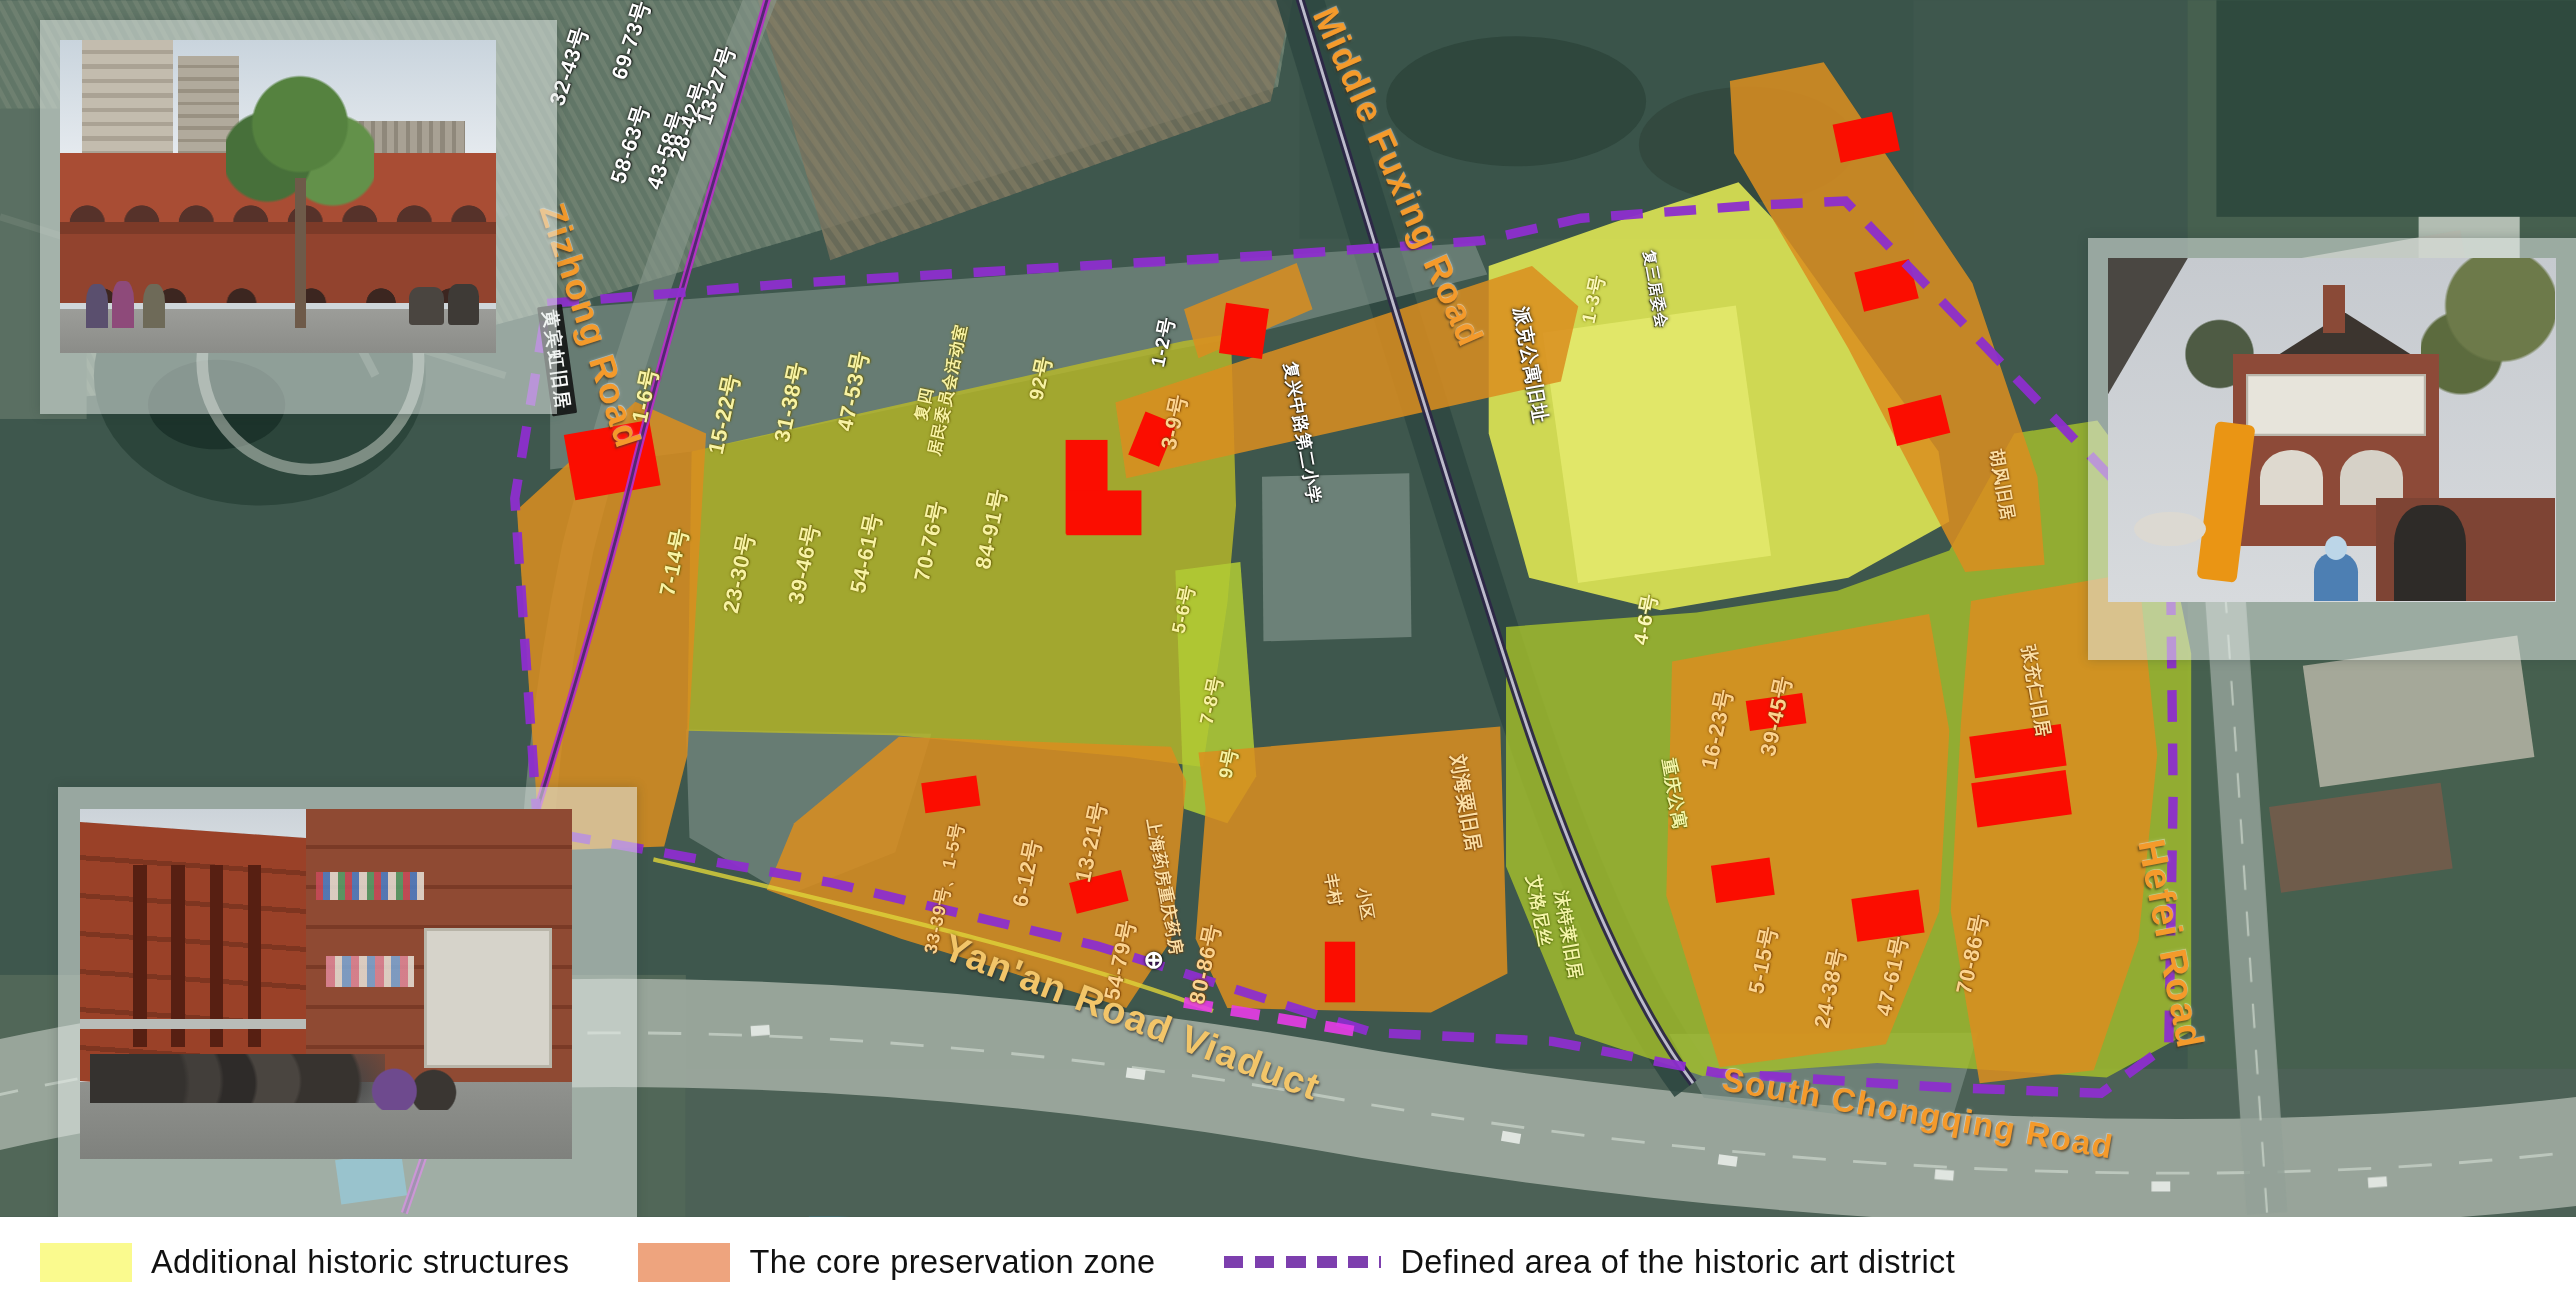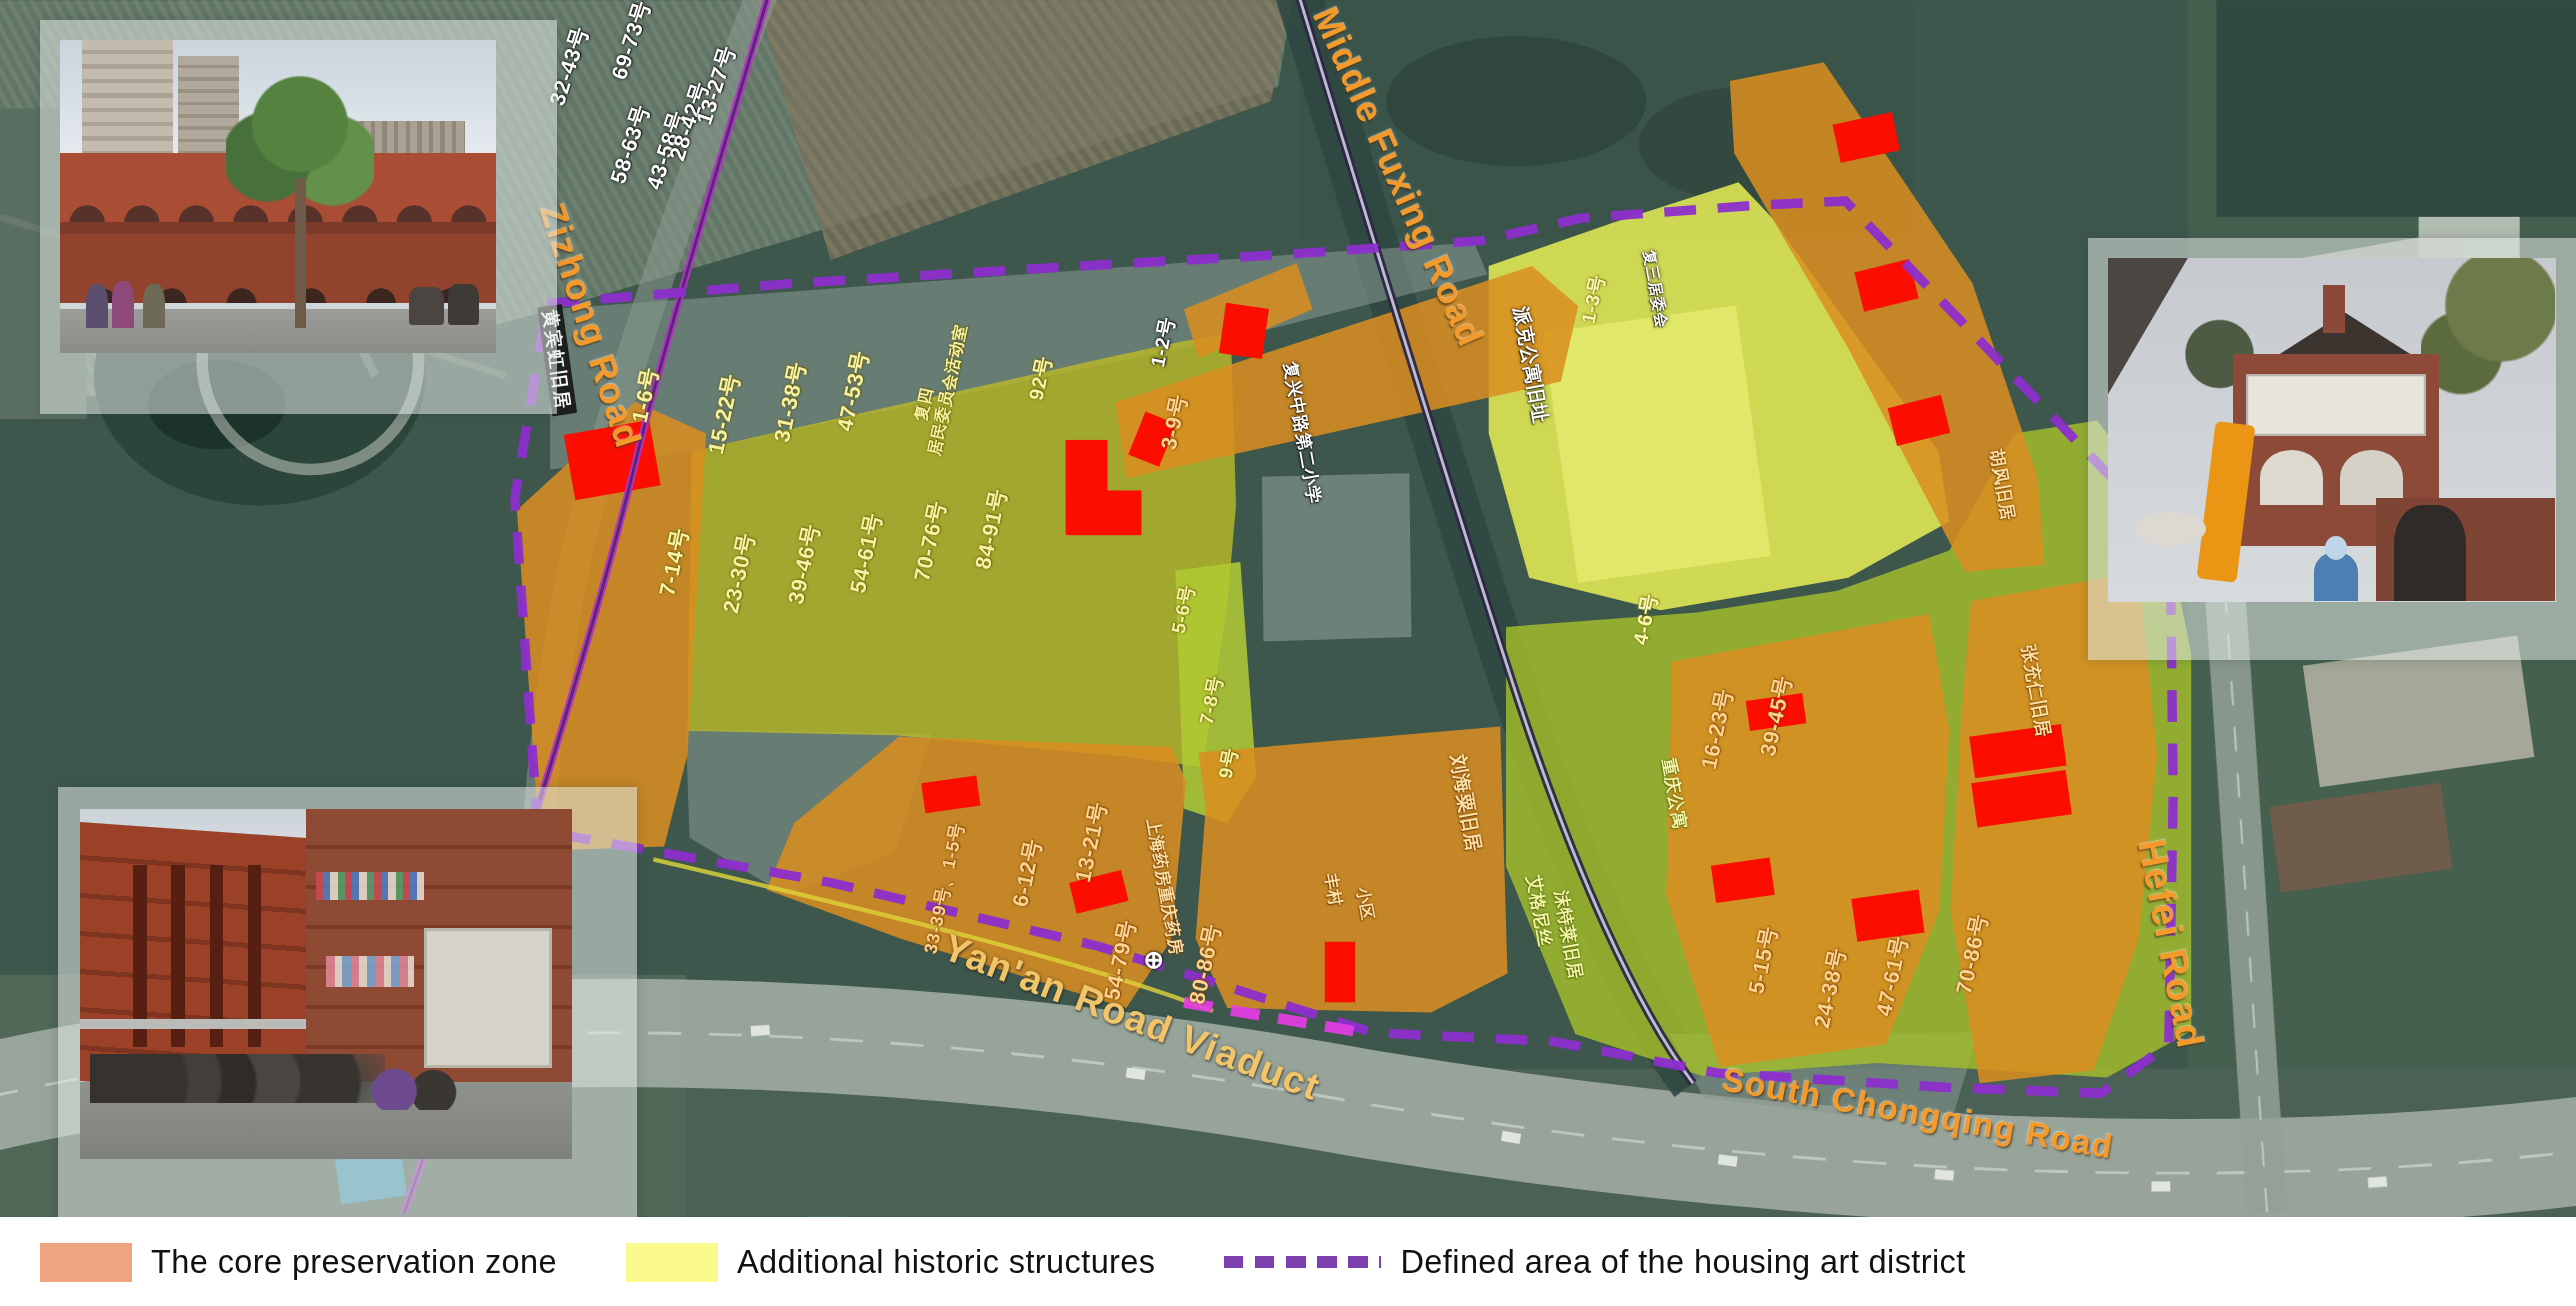"The core preservation zone" div.legend-item { order: before "Additional historic structures" -> after "Additional historic structures" }
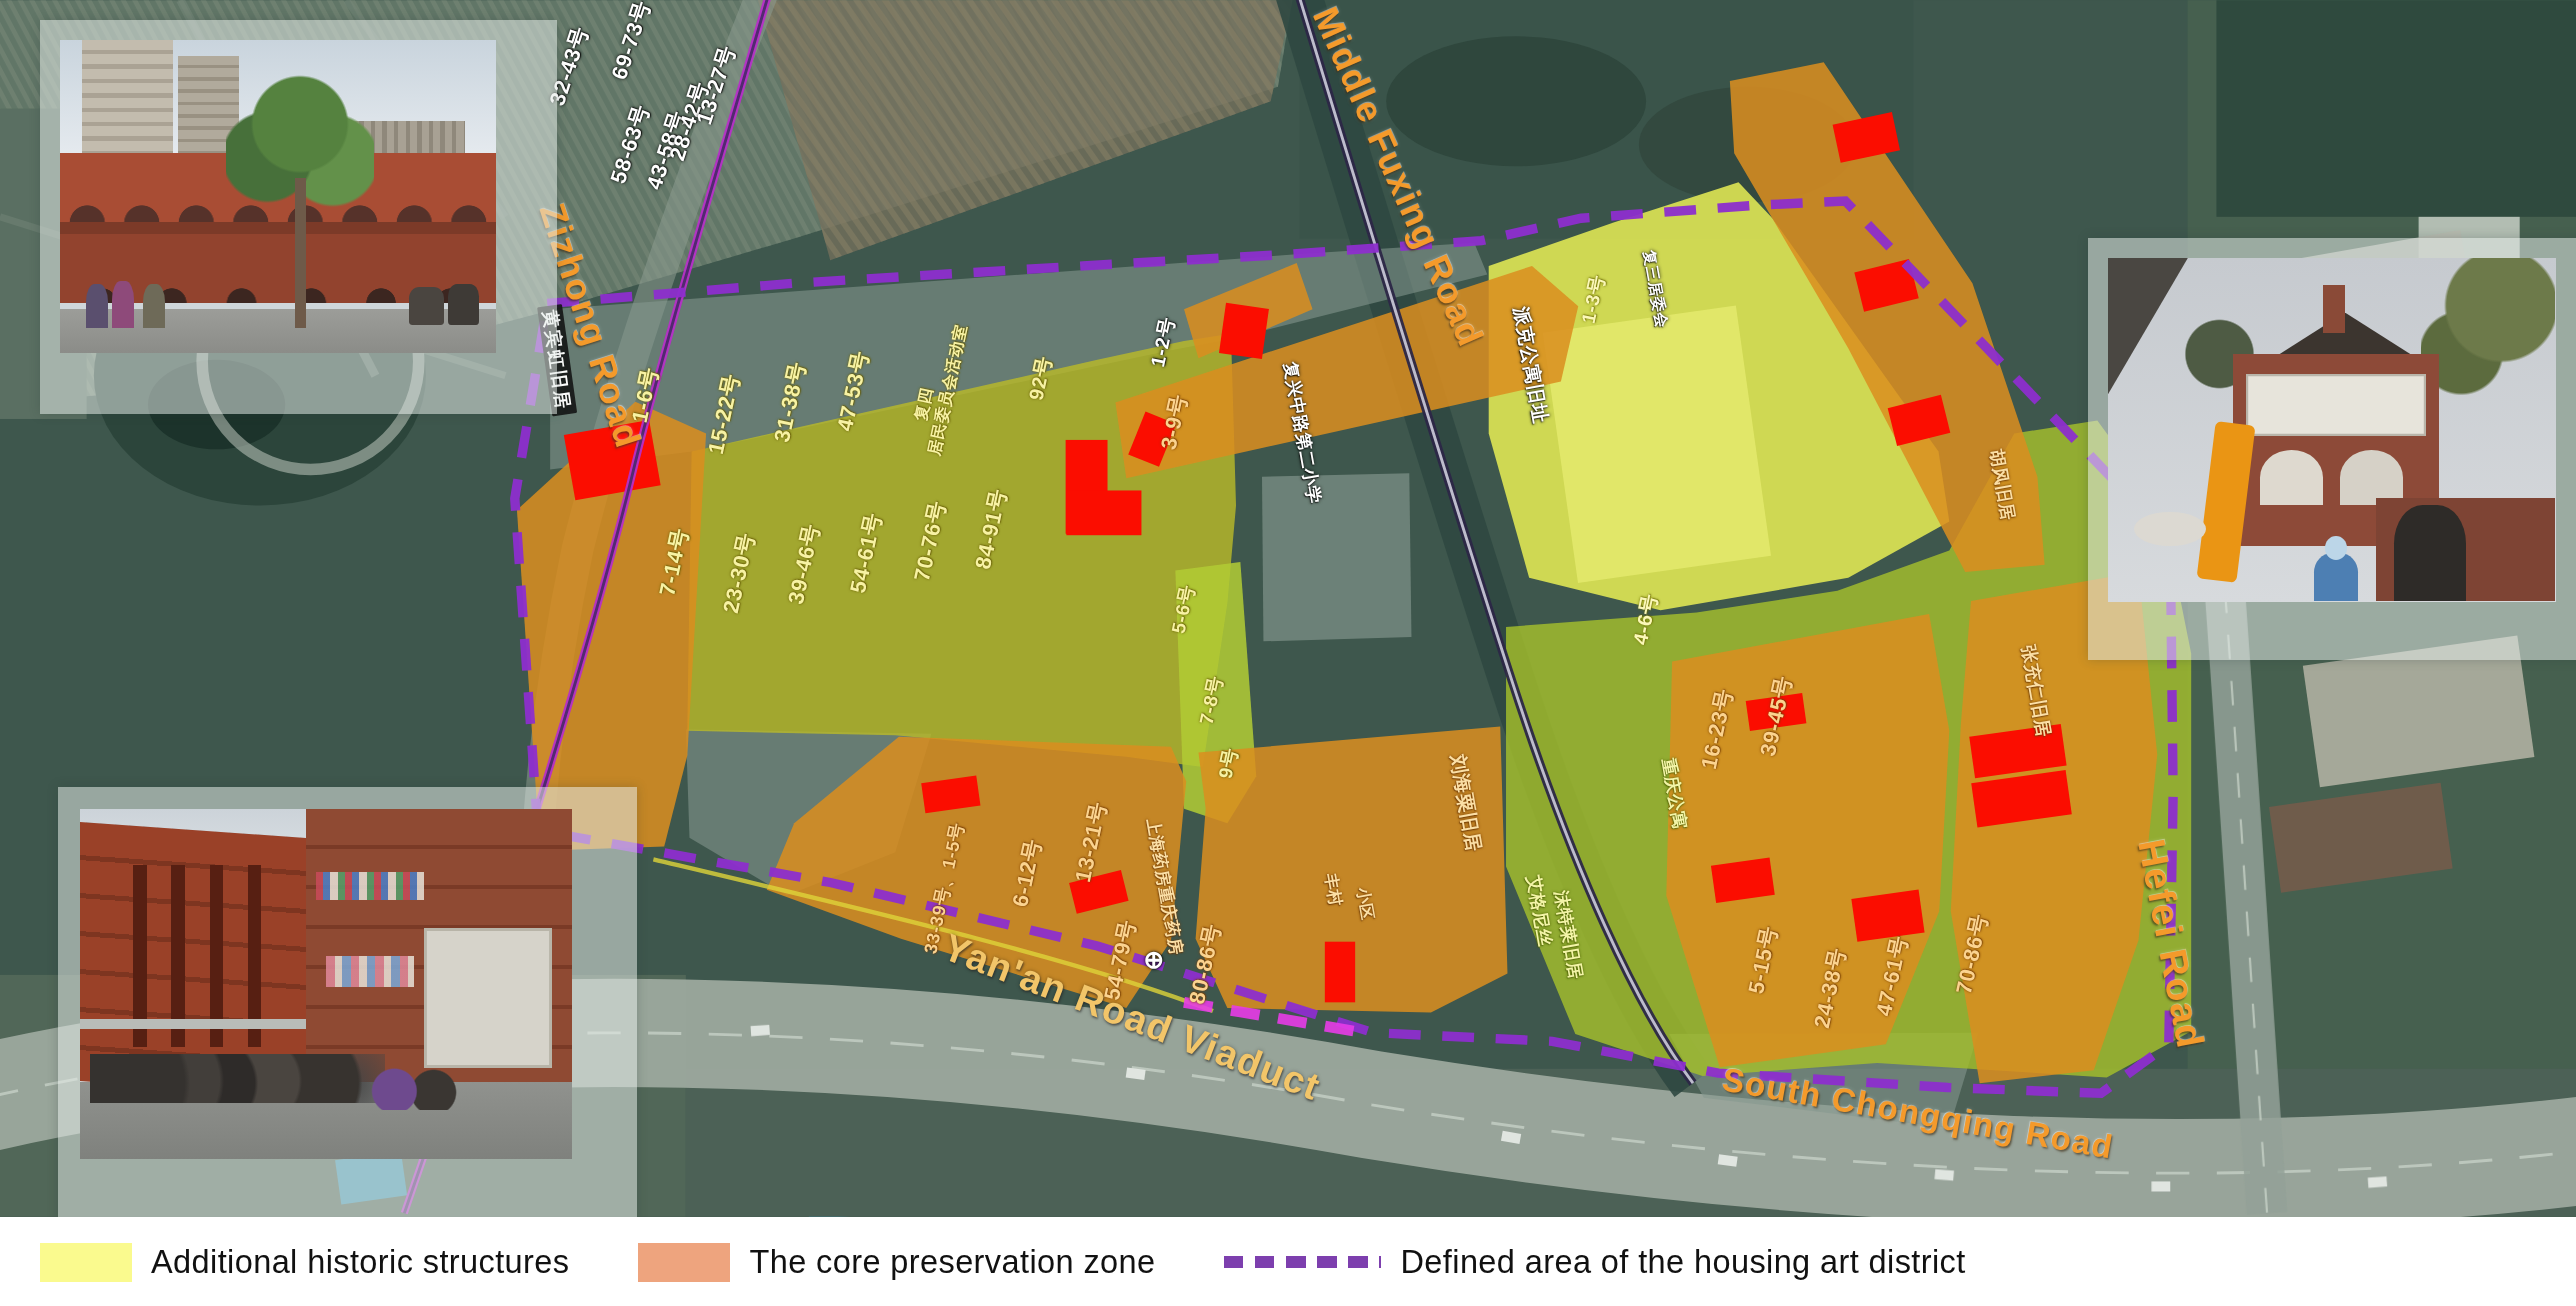"Defined area of the housing" span.legend-label { text: housing -> historic }
